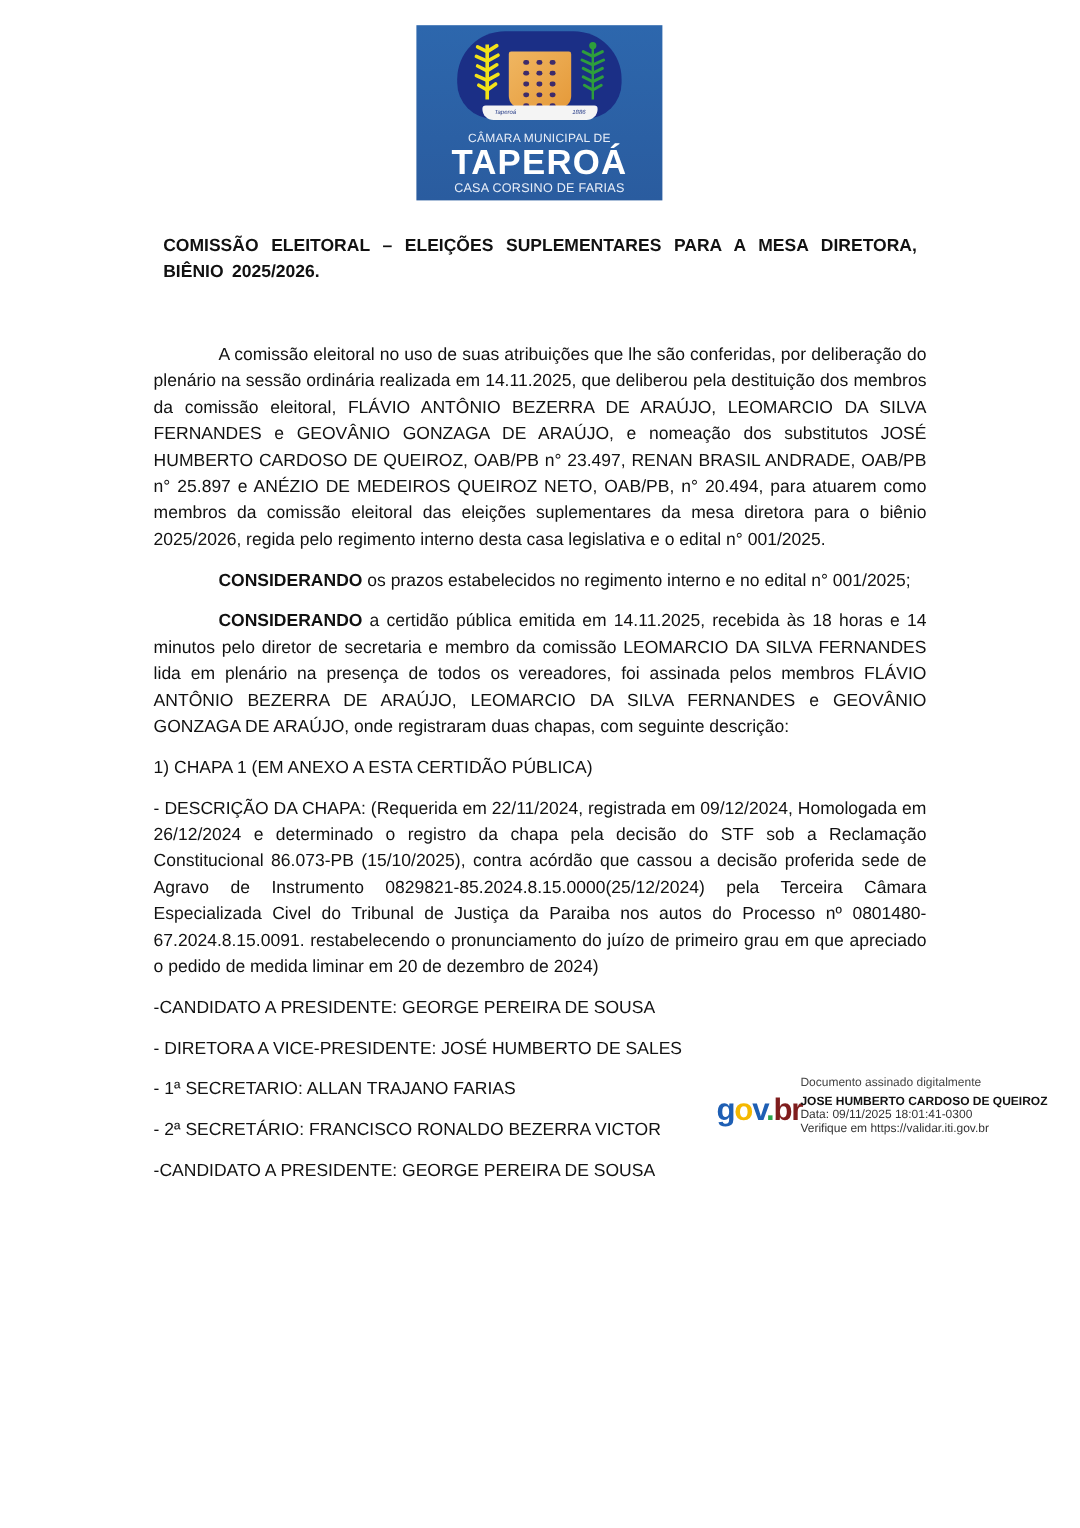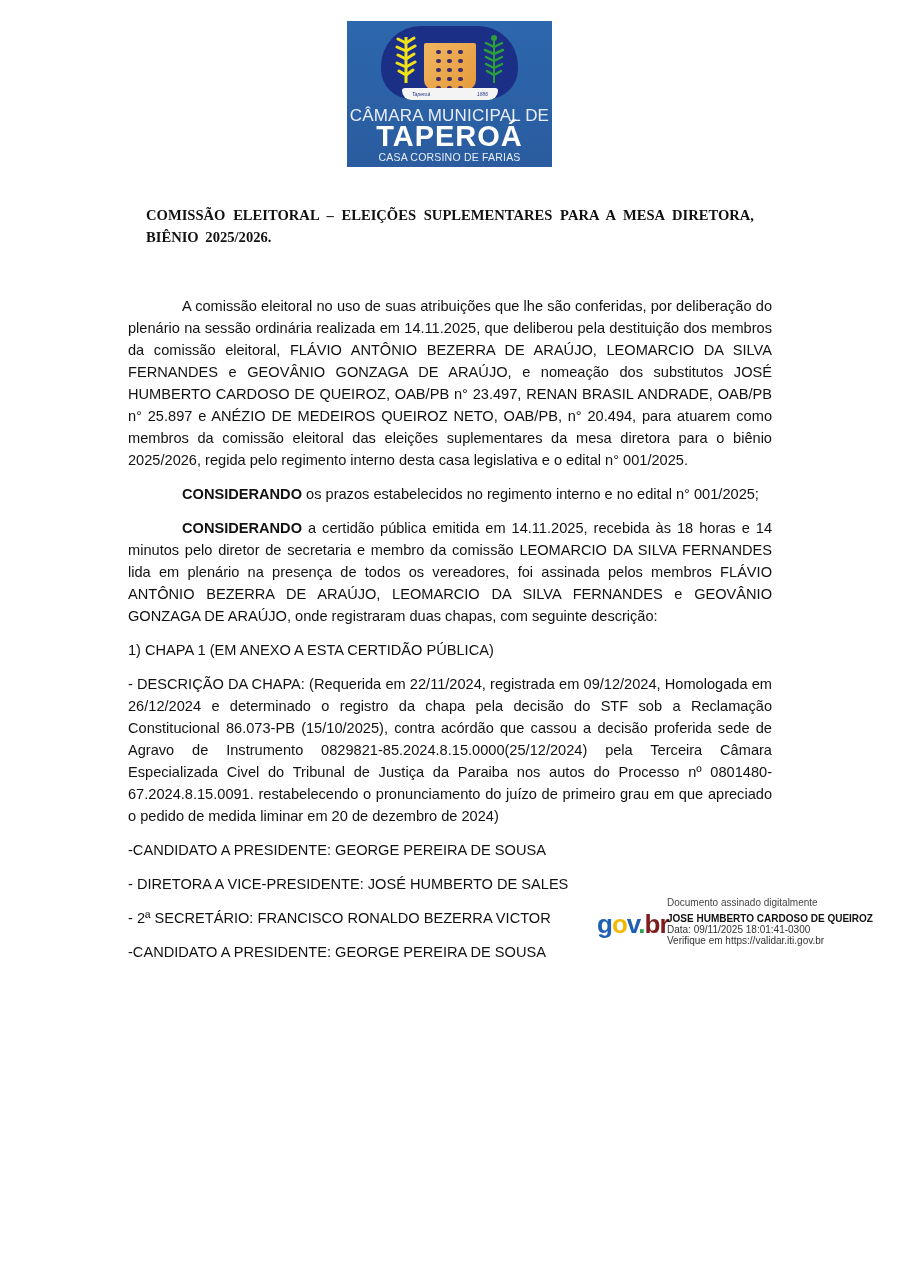"CÂMARA MUNICIPAL DE" .logo .l1 { font-size: 17px -> 10px }
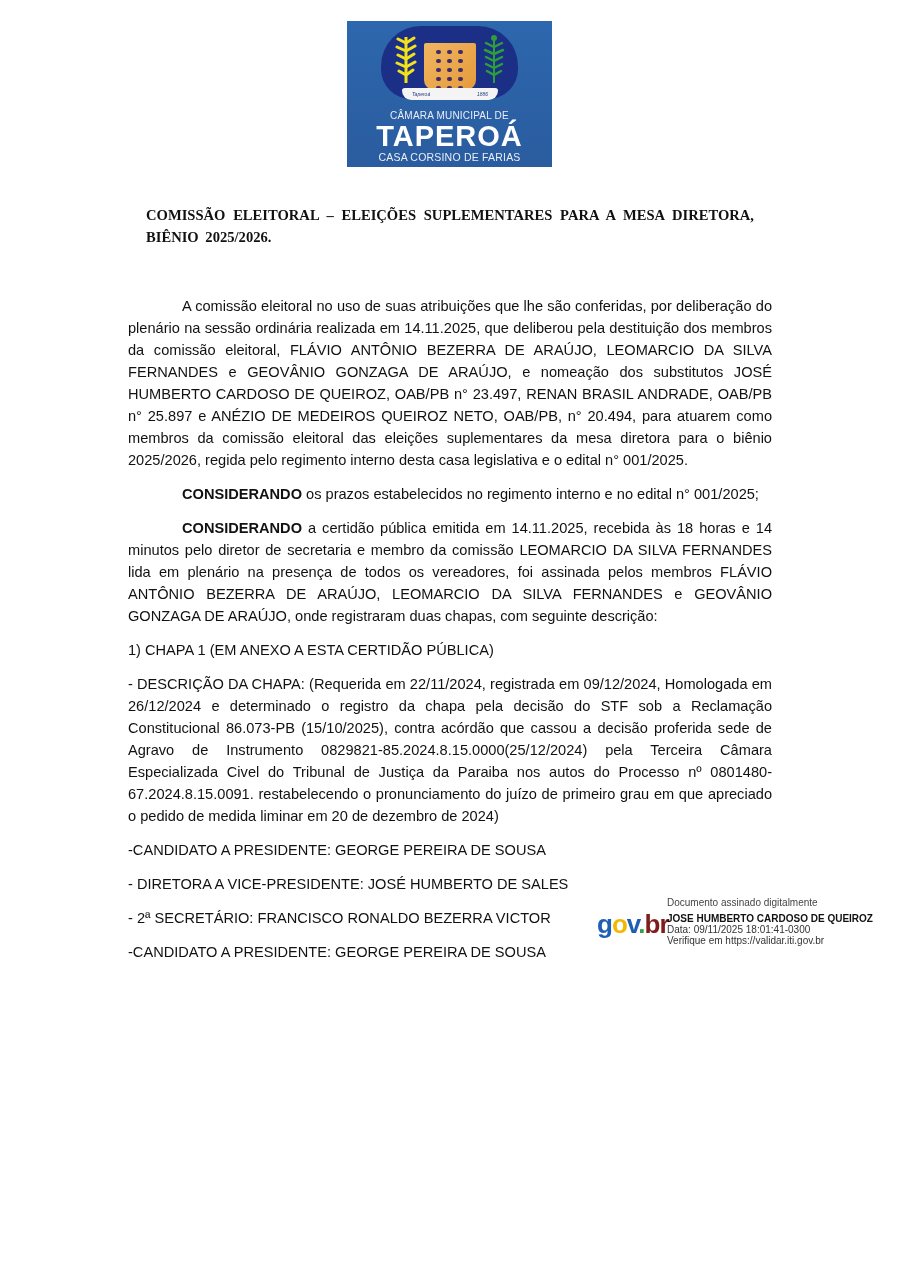"COMISSÃO ELEITORAL – ELEIÇÕES" .title { font-family: Liberation Serif, serif -> none; margin: 18px -> 8px }
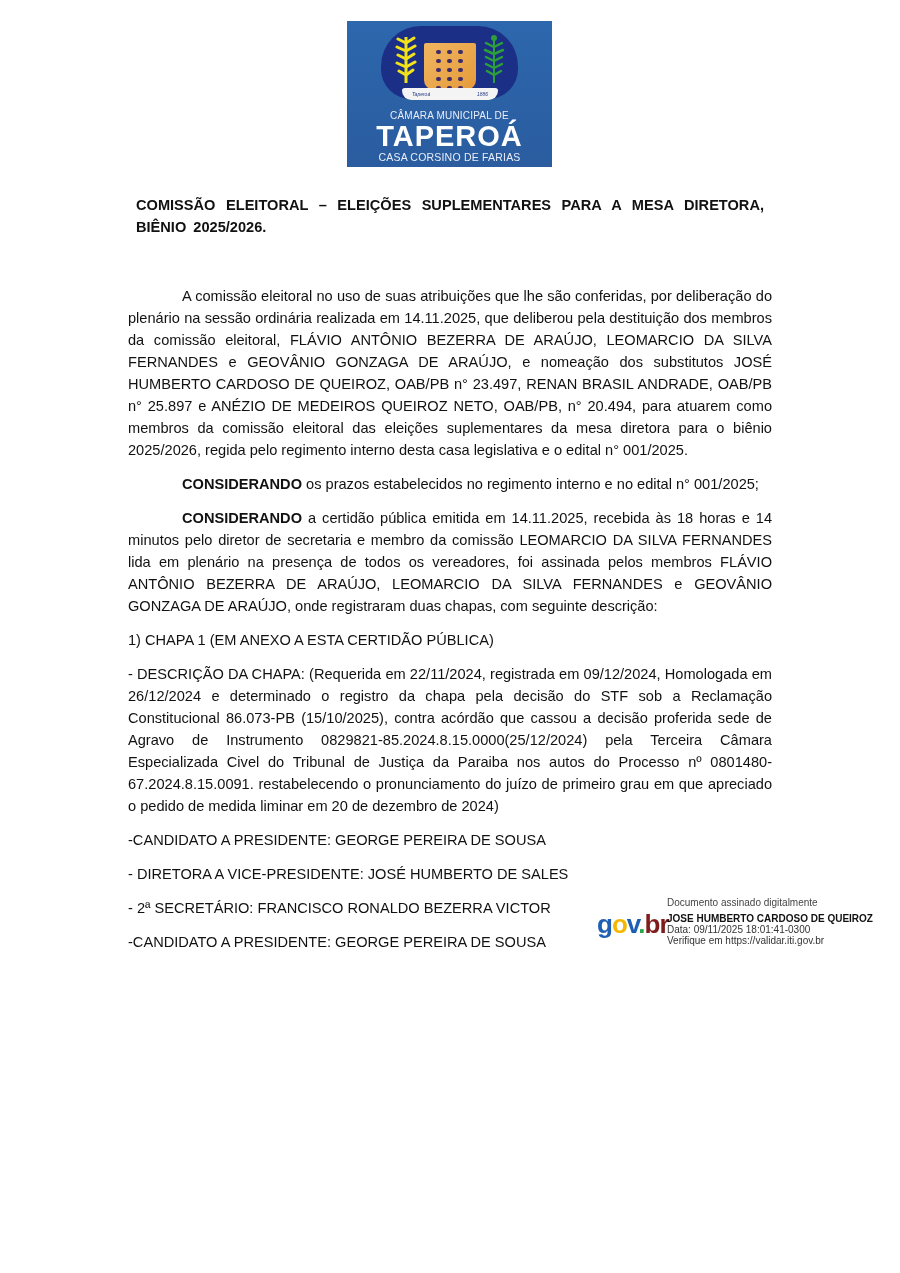"- 1ª SECRETARIO: ALLAN TRAJANO" p.body { html: none -> <p>- 1ª SECRETARIO: ALLAN TRAJANO FARIAS</p> }
